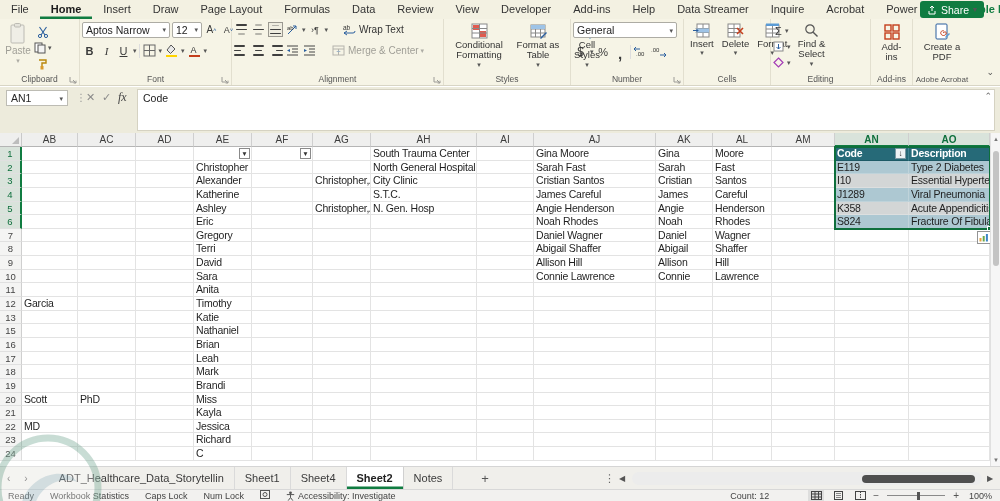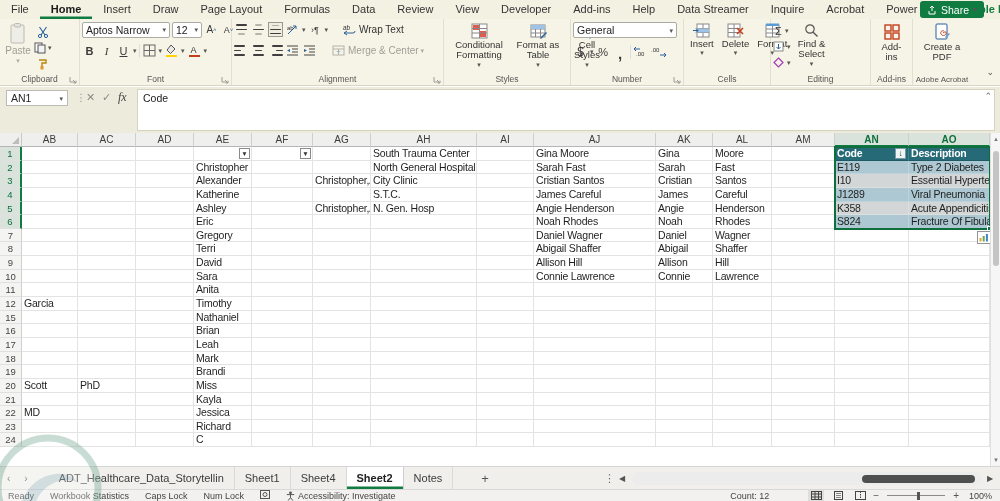"13" div.g-row { html: none -> <div> <div>13</div> <div></div> <div></div> <div></div> <div> <span>Katie</span> </div> <div></div> <div></div> <div></div> <div></div> <div></div> <div></div> <div></div> <div></div> <div></div> <div></div> </div> }
